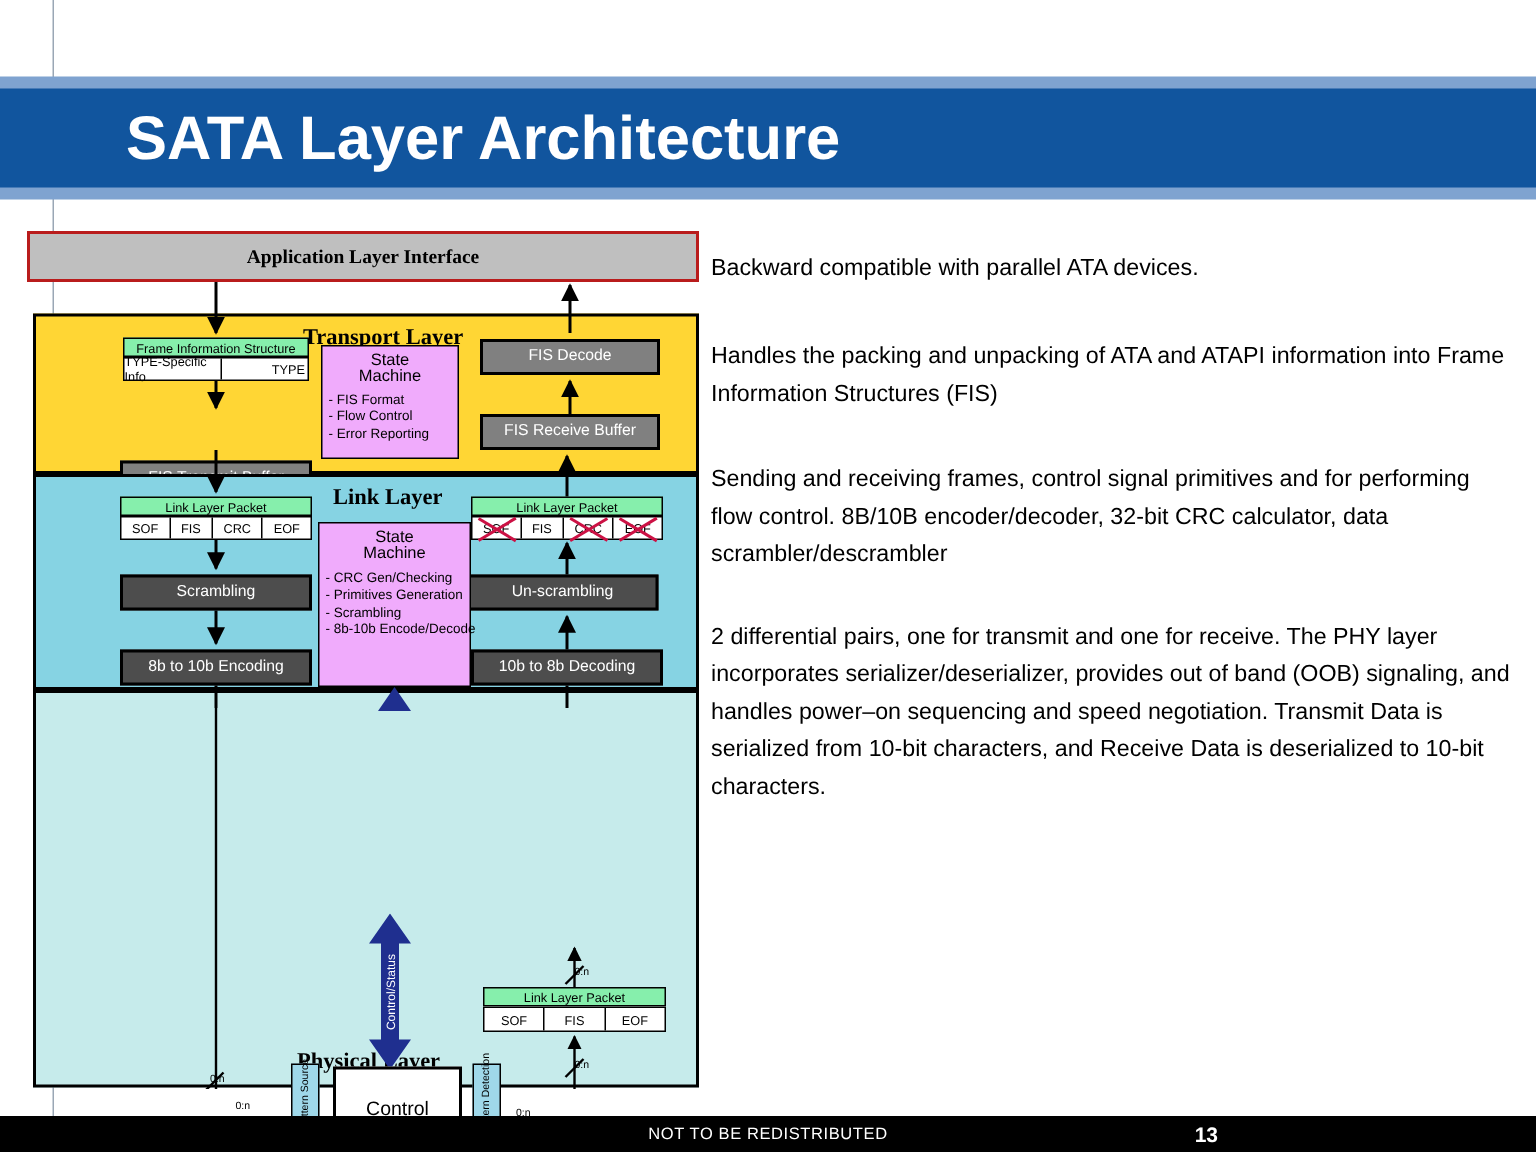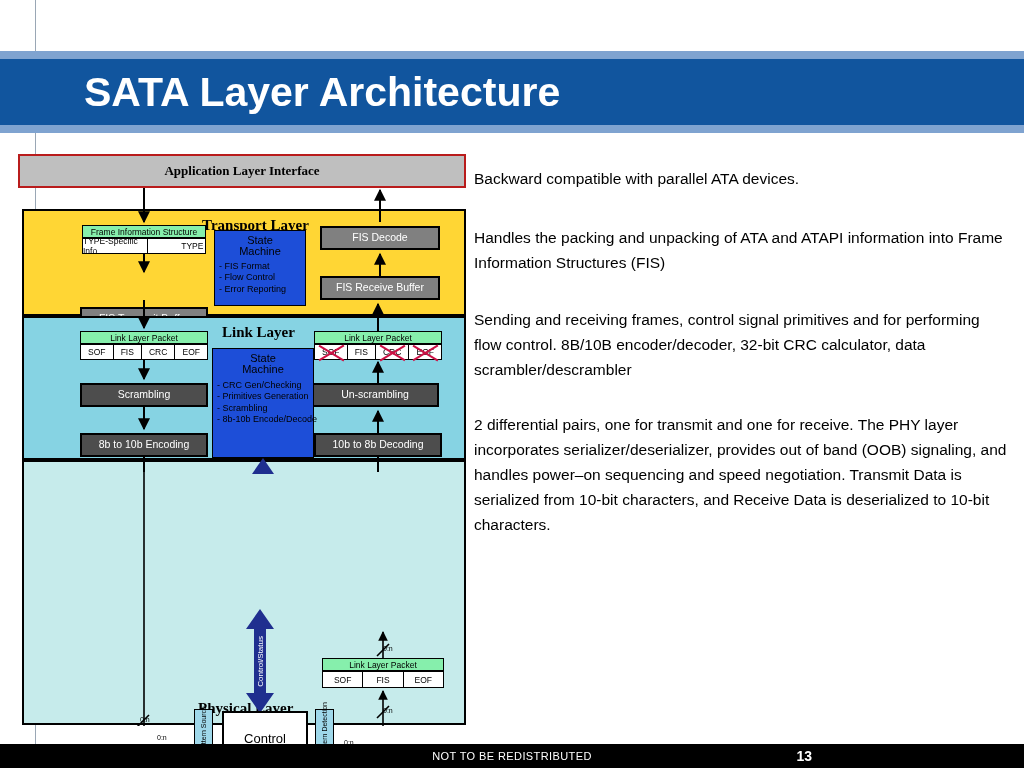"State" .sm { background: #1d4ed8 -> #f0abfc }
